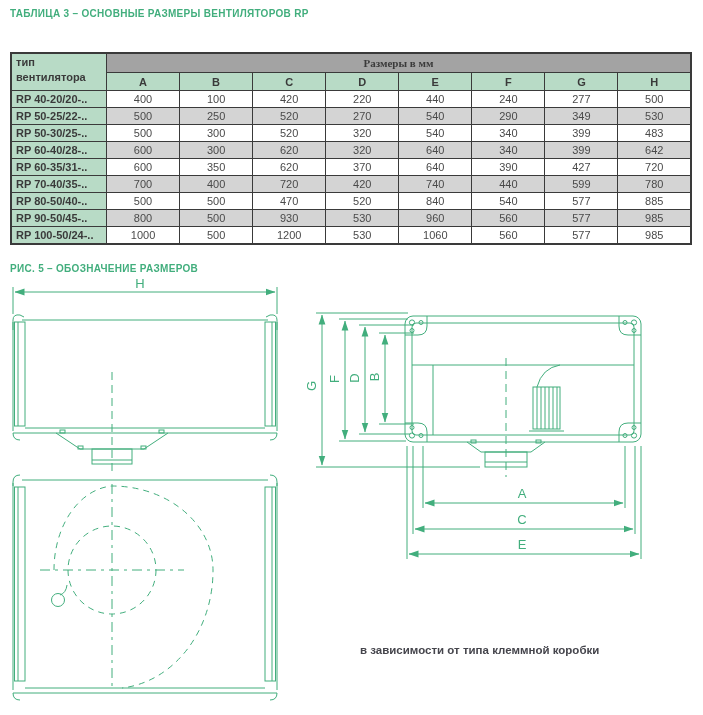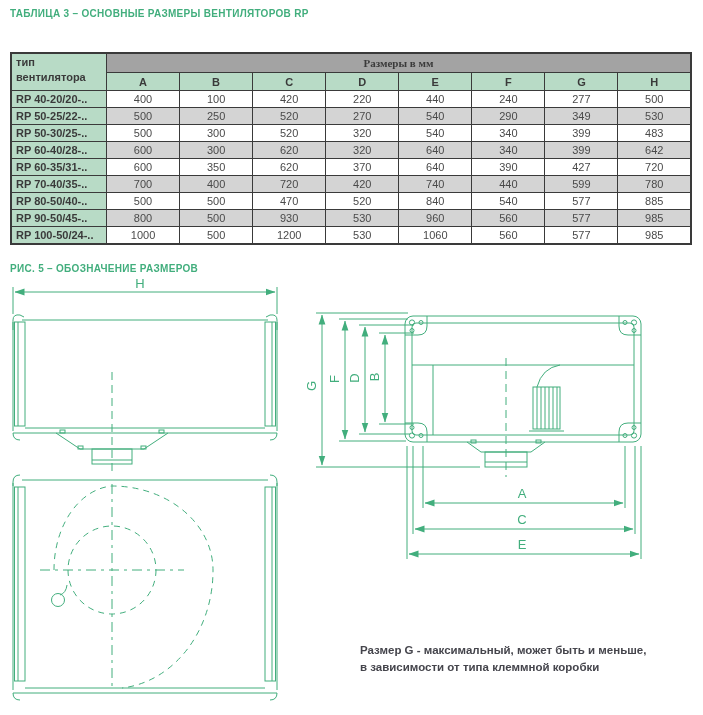"Размер G - максимальный, может" div { html: <div>Размер G - максимальный, может быть и меньше,</div> -> none }
